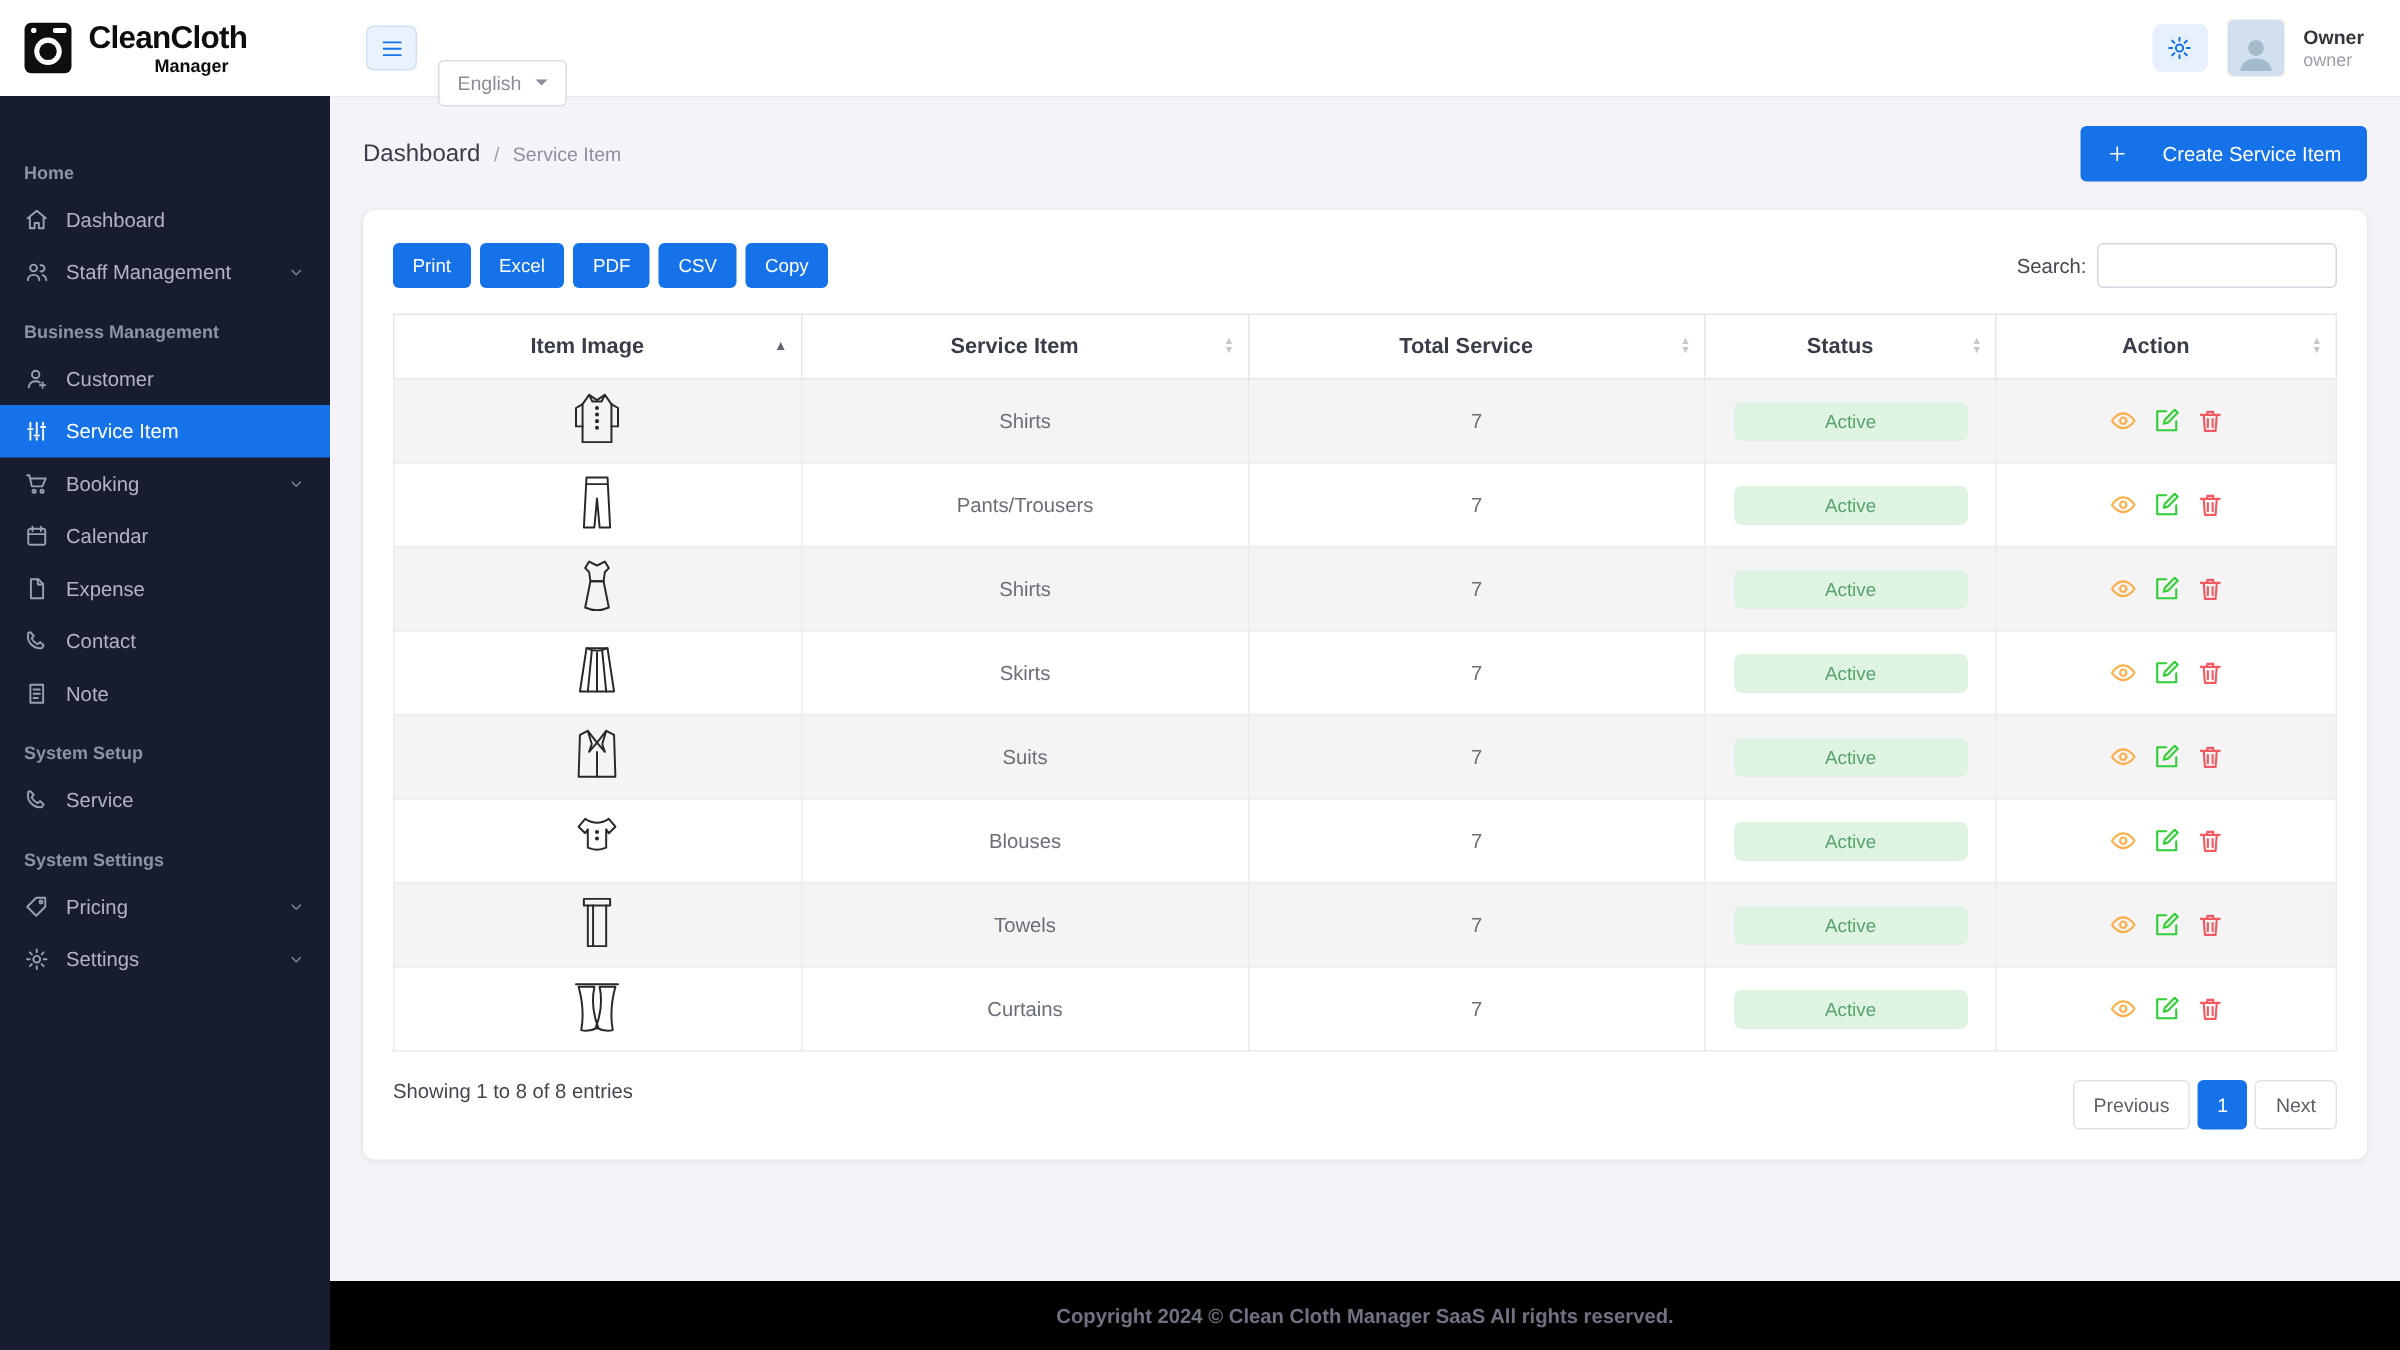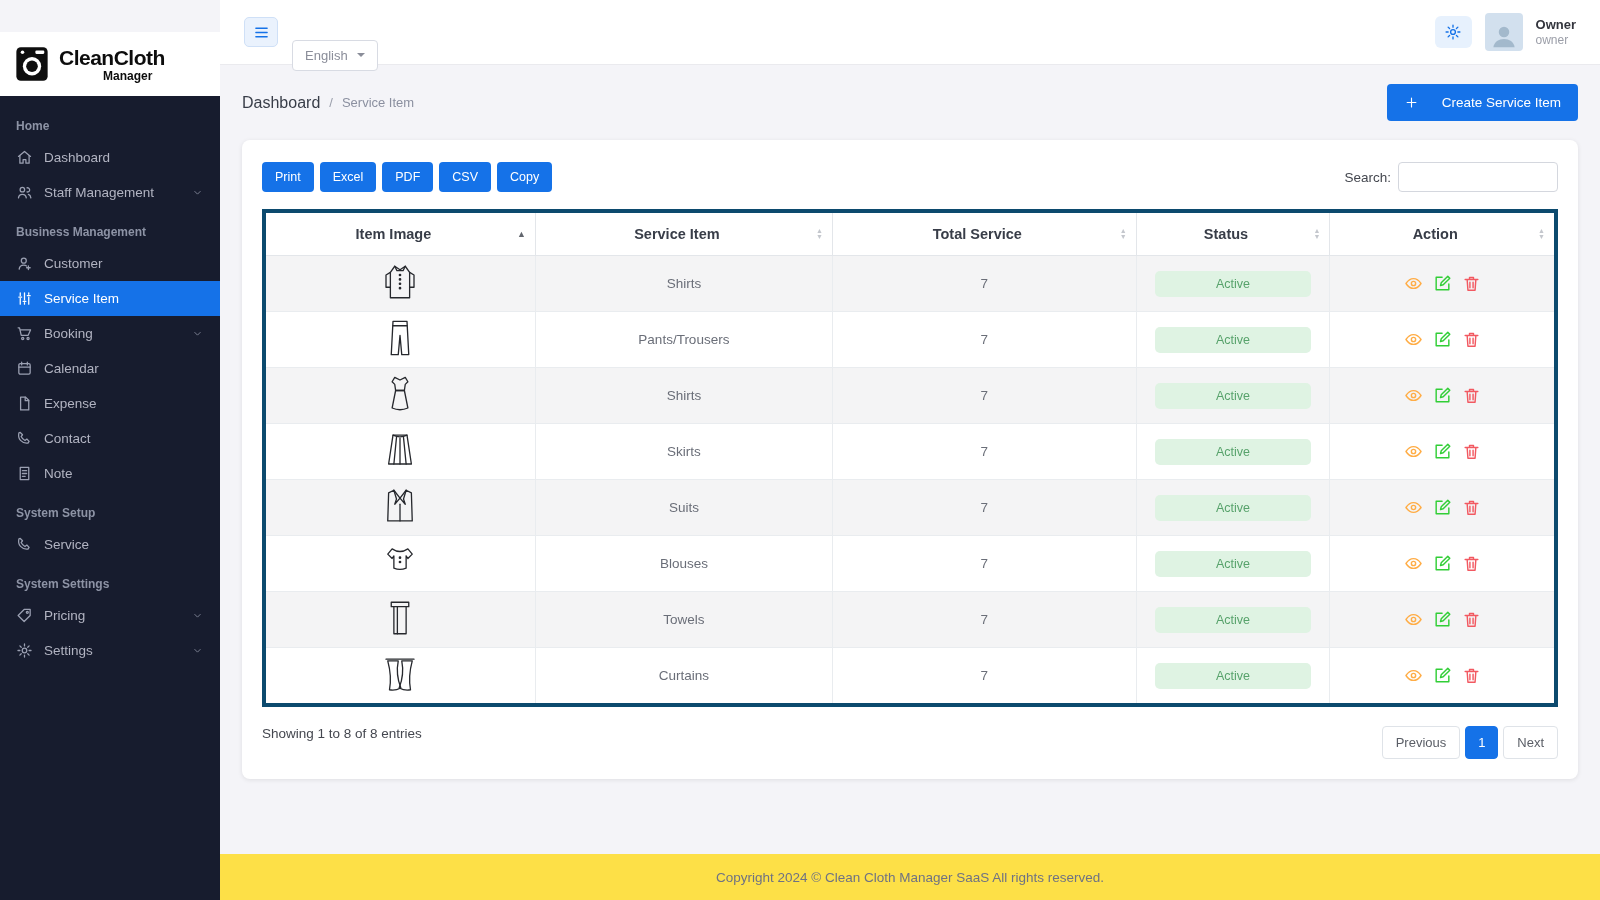"CleanCloth" .sidebar { margin-top: 32px -> none }
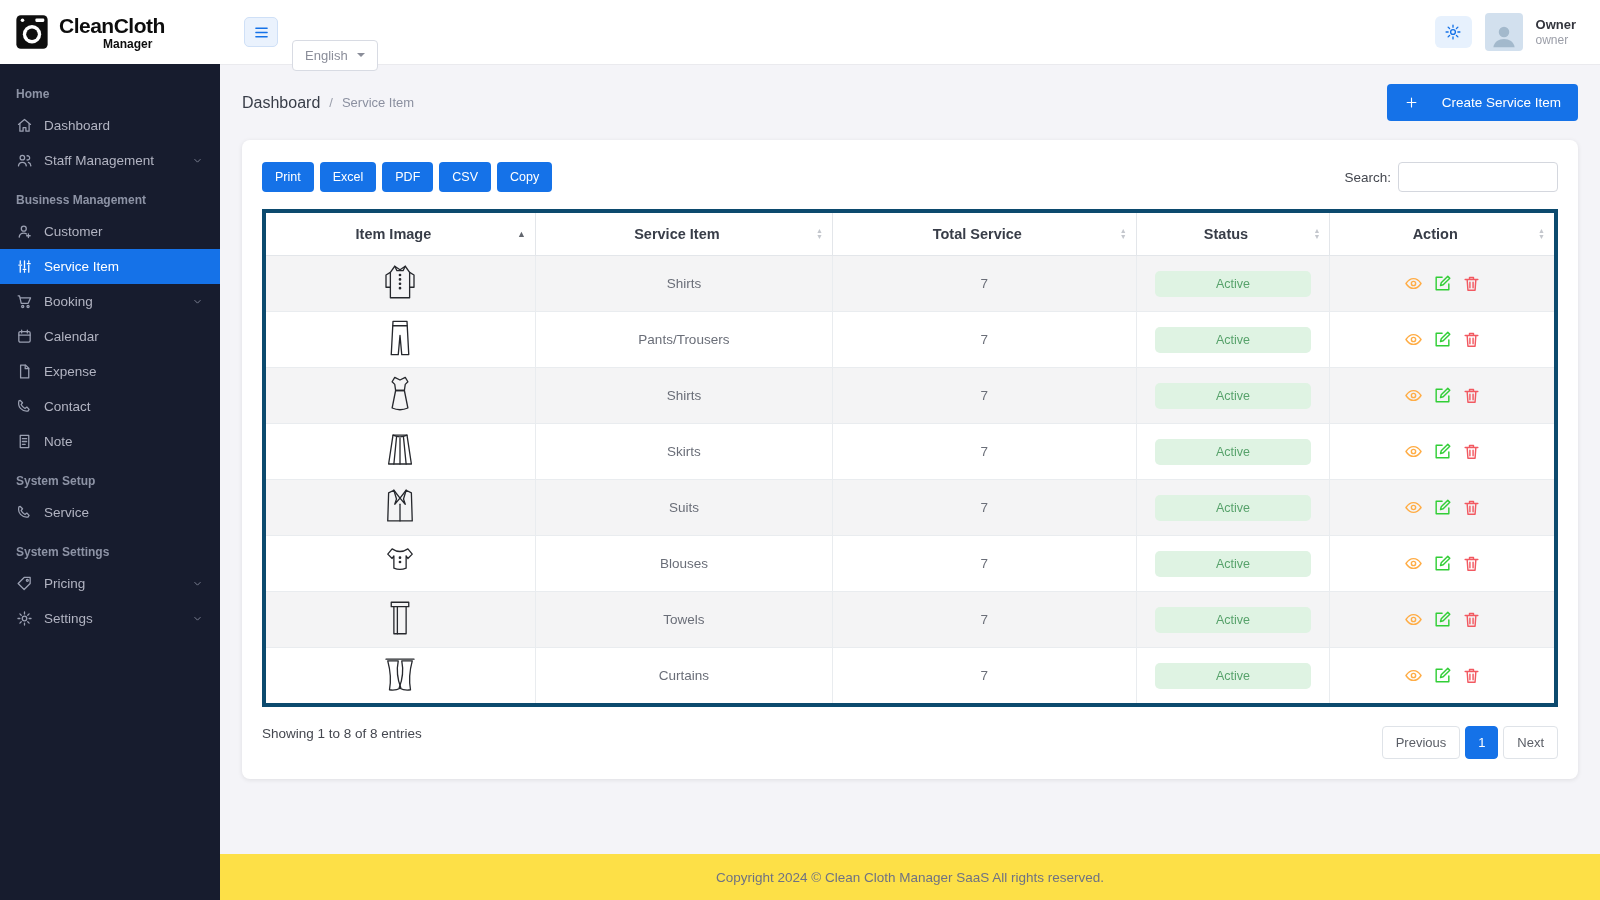"Home" .sidebar-nav { padding-top: 8px -> 29px }
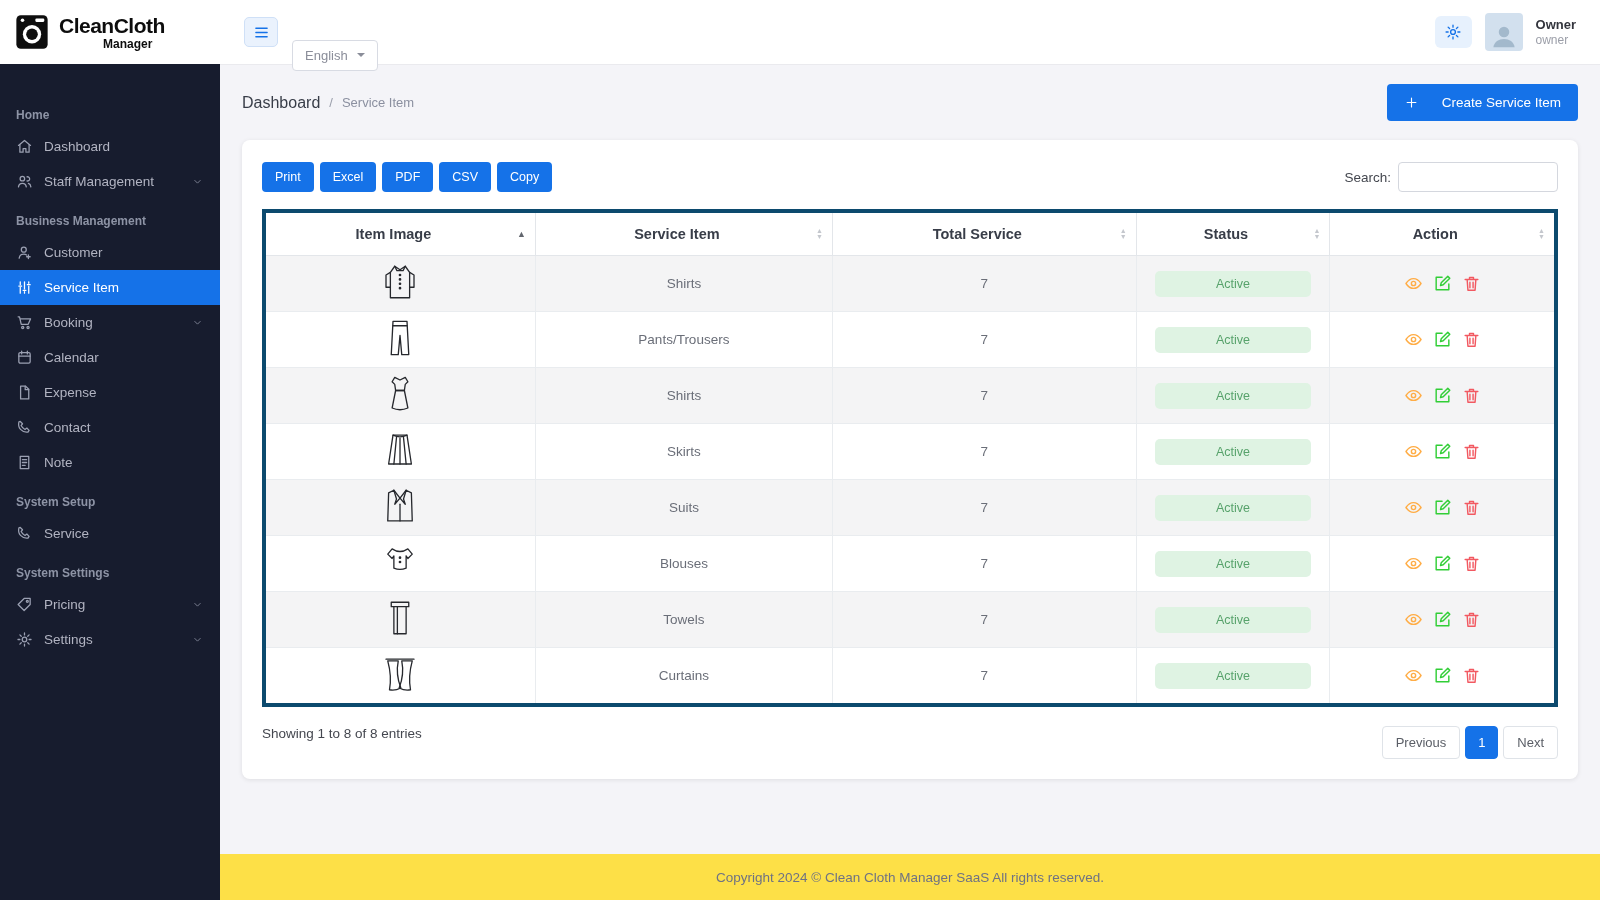"Item Image" table { border: 4px solid #0c4a6e -> 1px solid #0c4a6e }
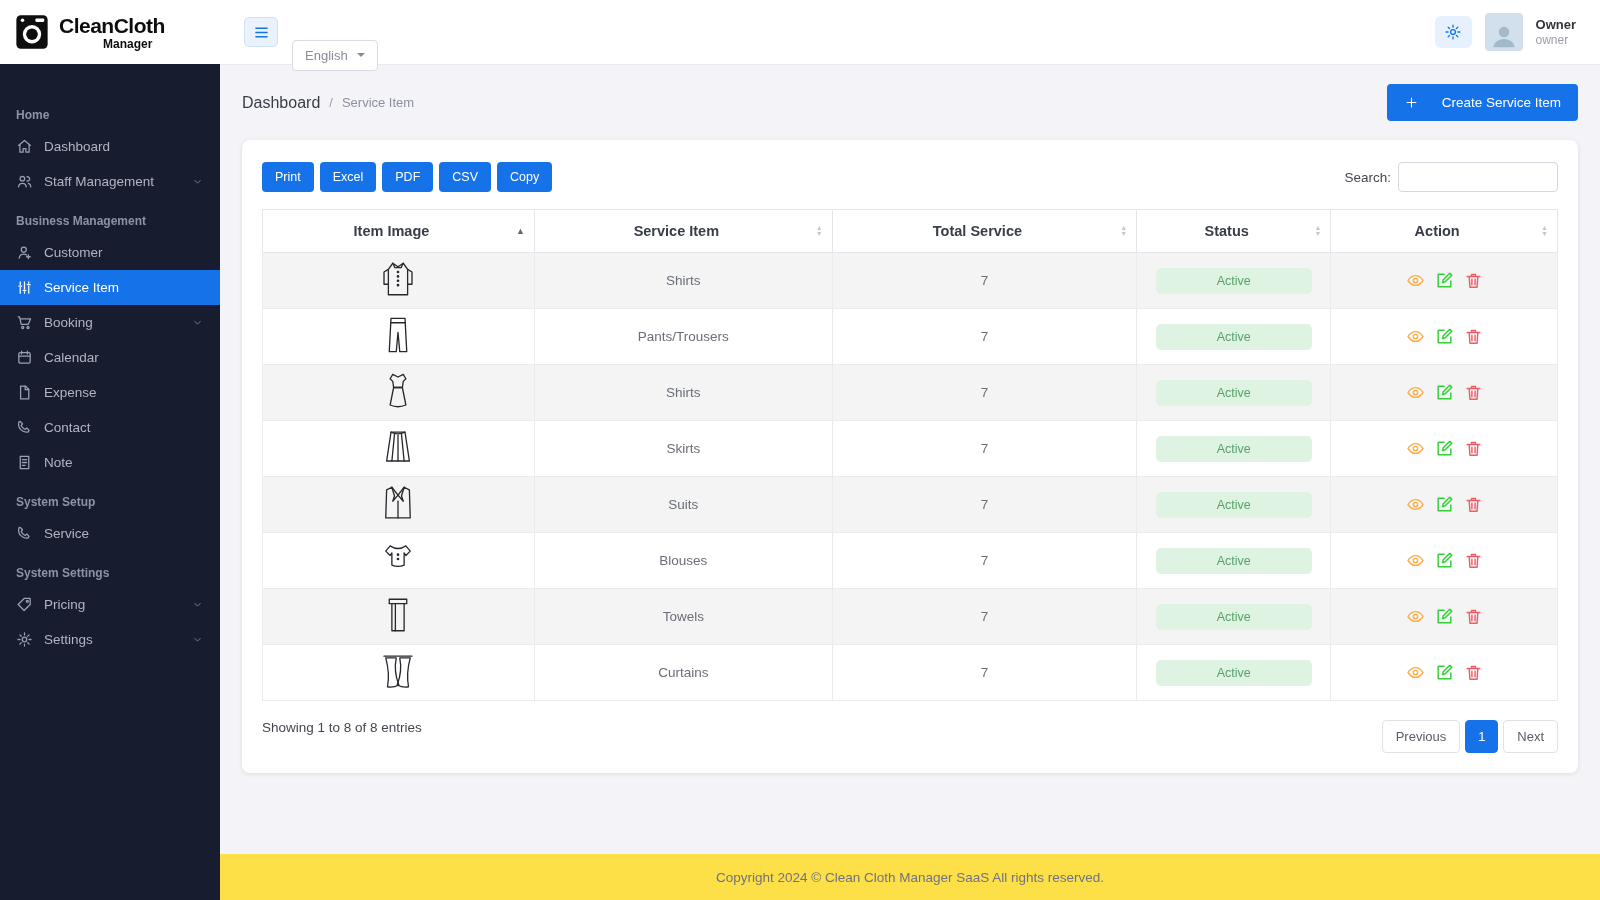"Copyright 2024 © Clean Cloth" .page-footer { background: #fde047 -> #000000; font-weight: none -> bold }
